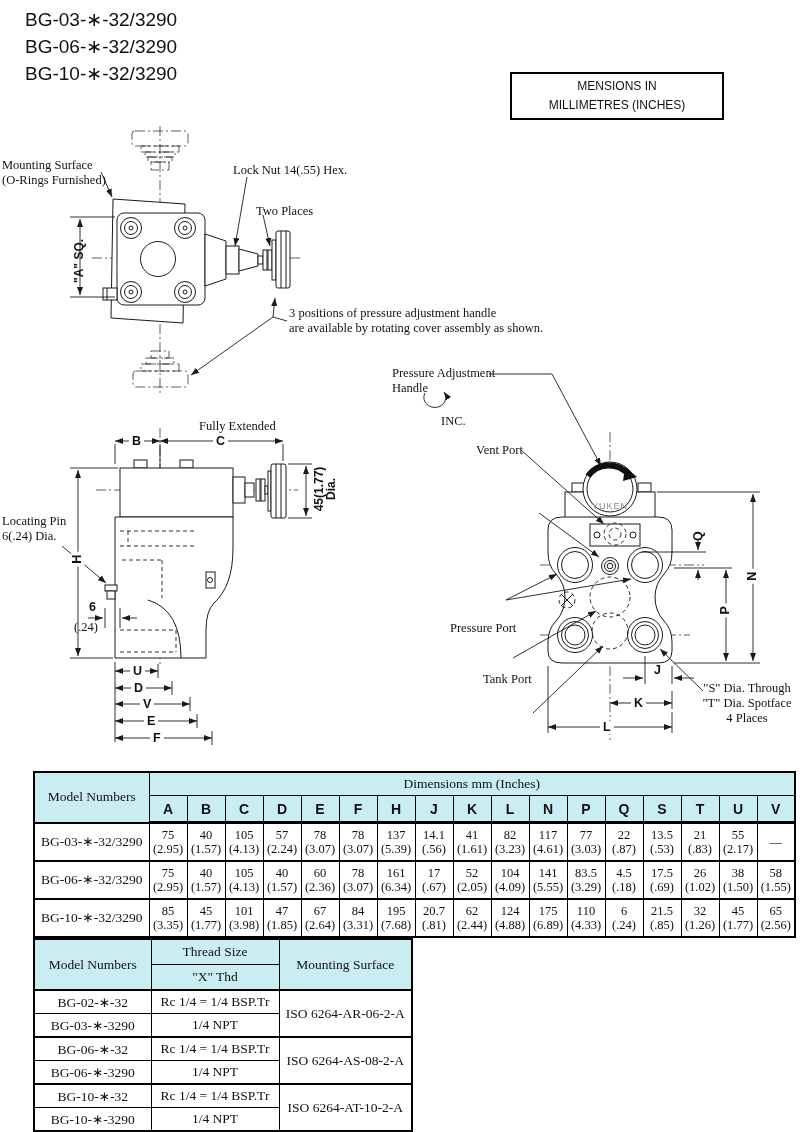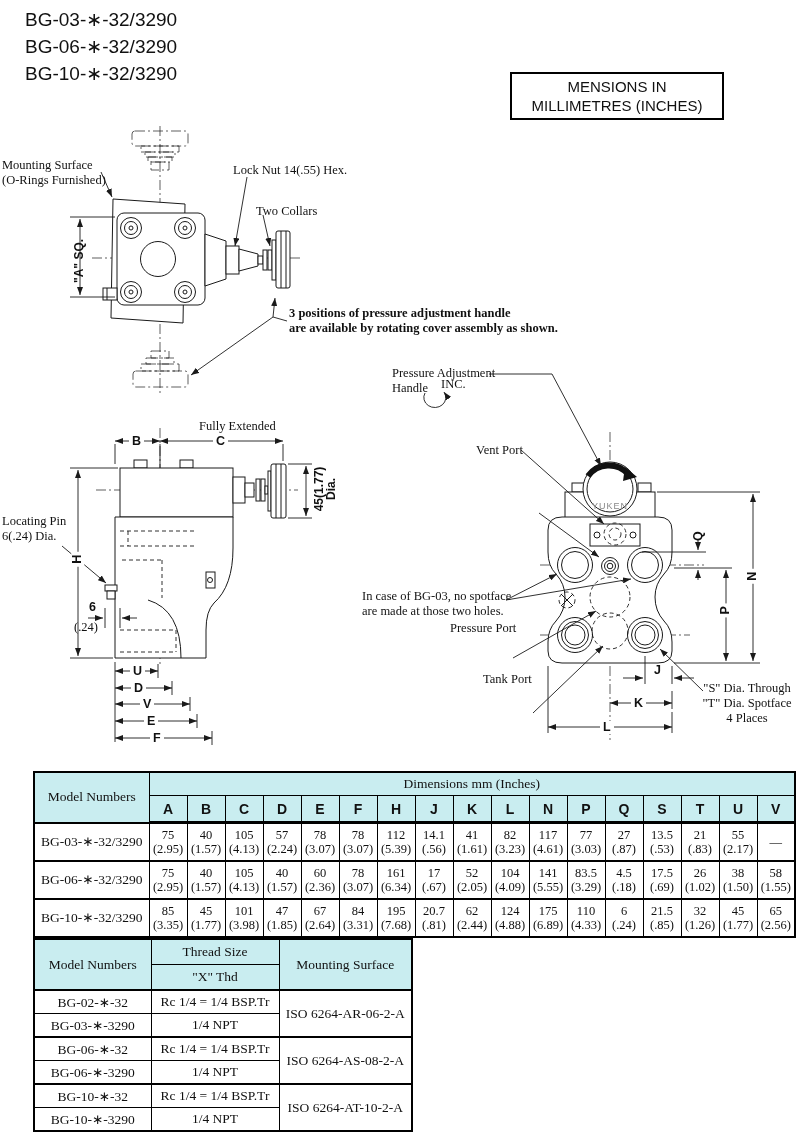"MENSIONS IN" .unitsbox { font-size: 15px -> 12px }
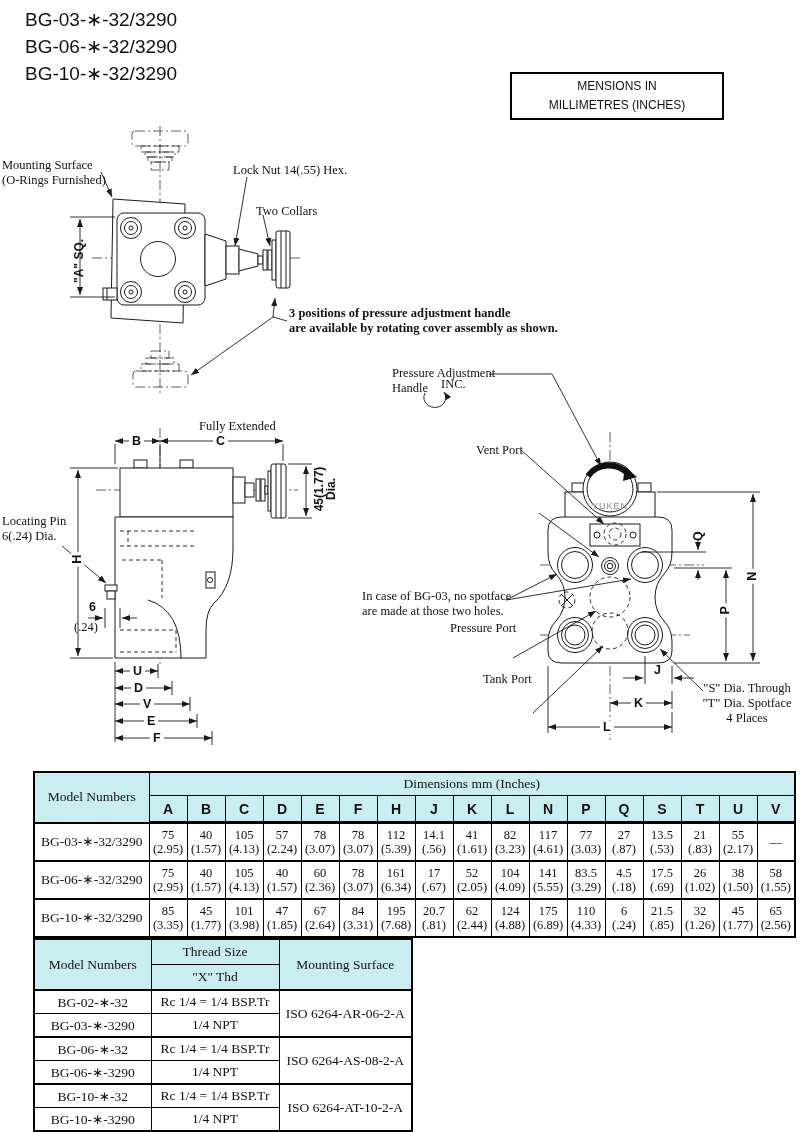"Two Collars" div.lbl { text: Collars -> Places }
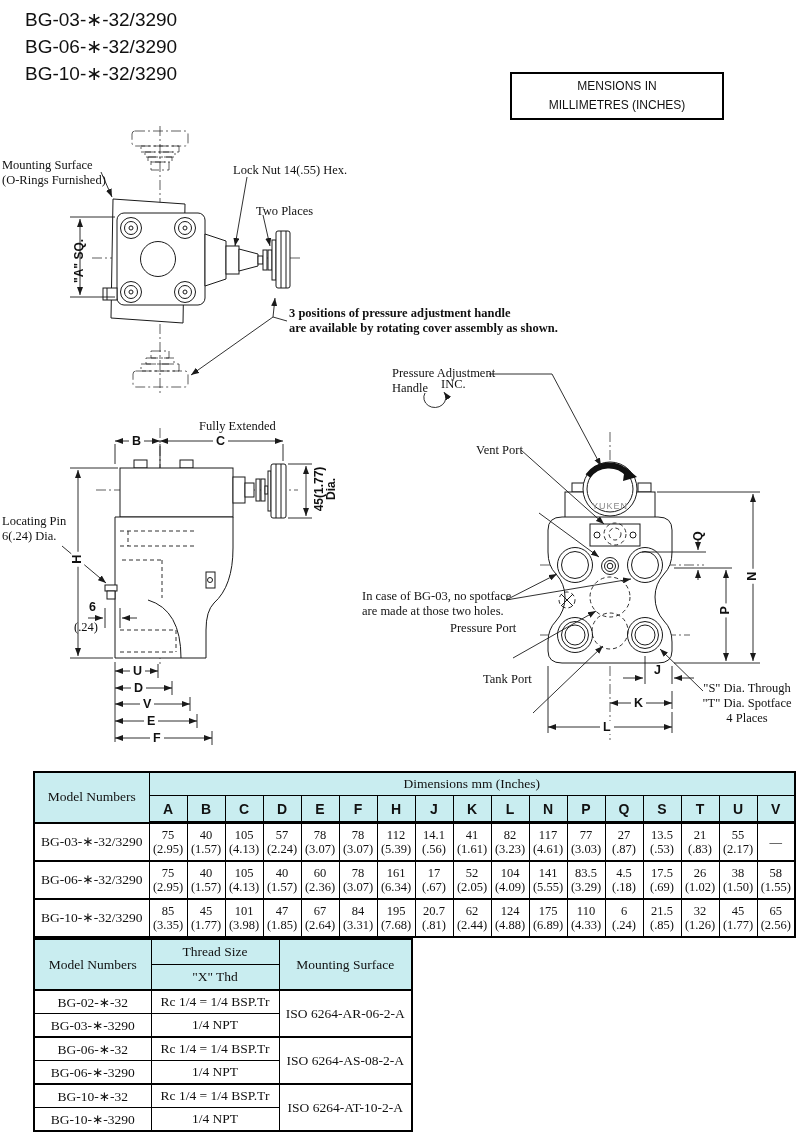"3 positions of pressure adjustment" div.lbl { font-weight: bold -> none }
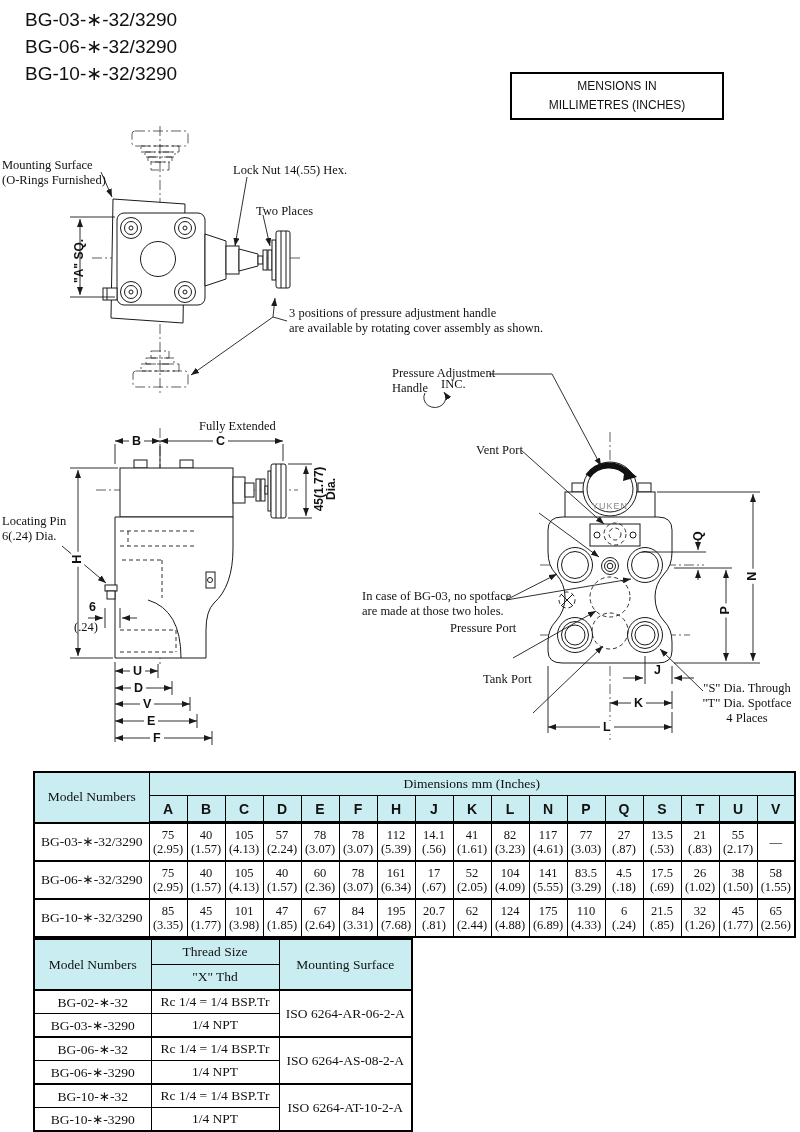"INC." div.lbl { top: 377px -> 414px }
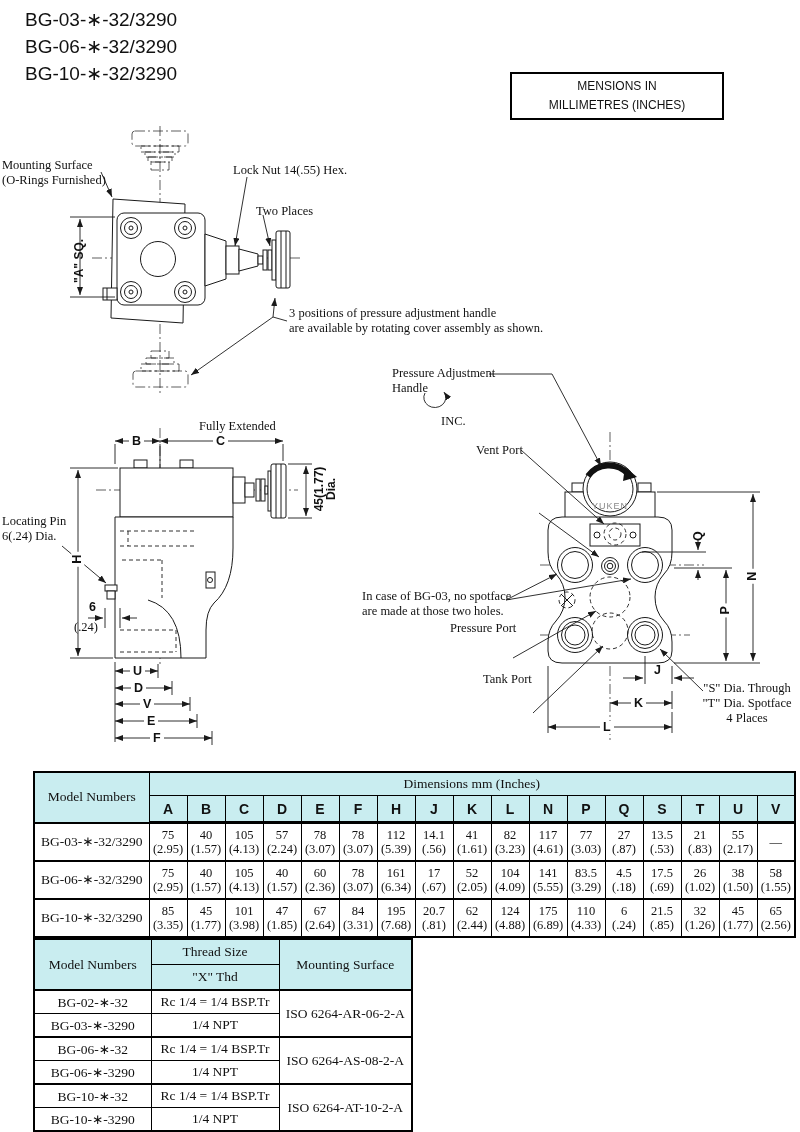"In case of BG-03, no" div.lbl { html: <div>In case of BG-03, no spotface are made at those two holes.</div> -> none }
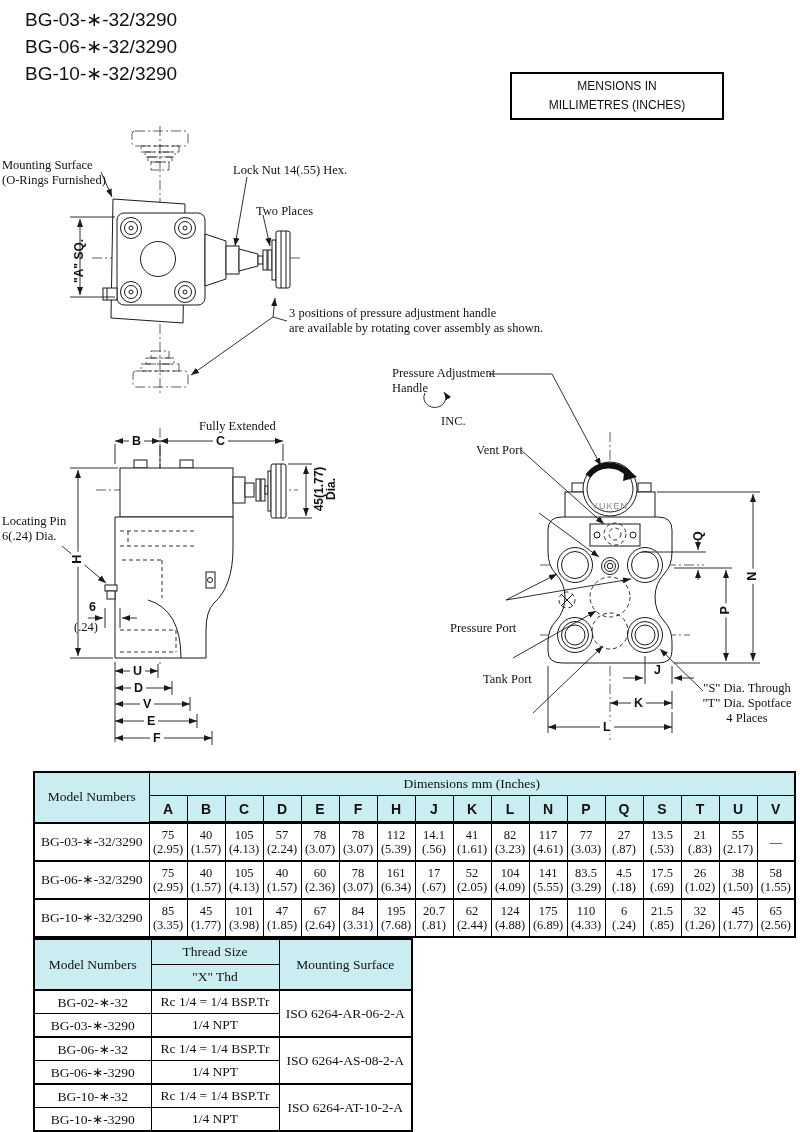"112" td { text: 112 -> 137 }
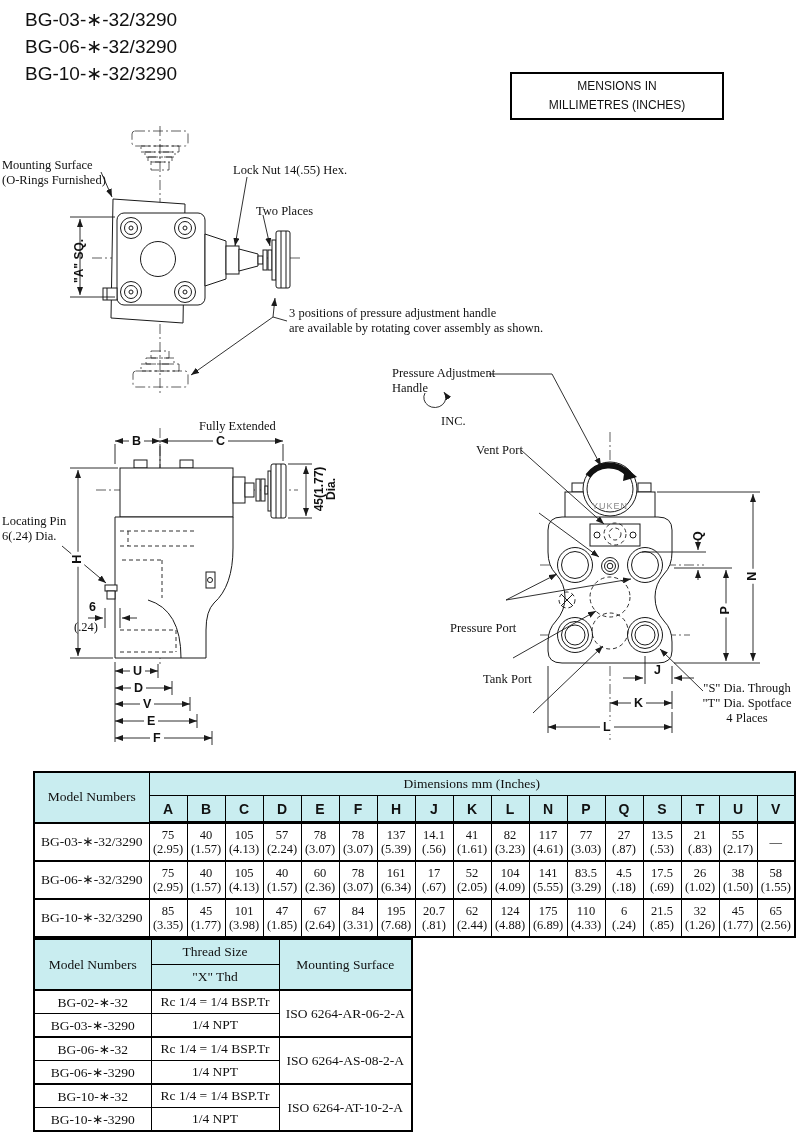"27" td { text: 27 -> 22 }
